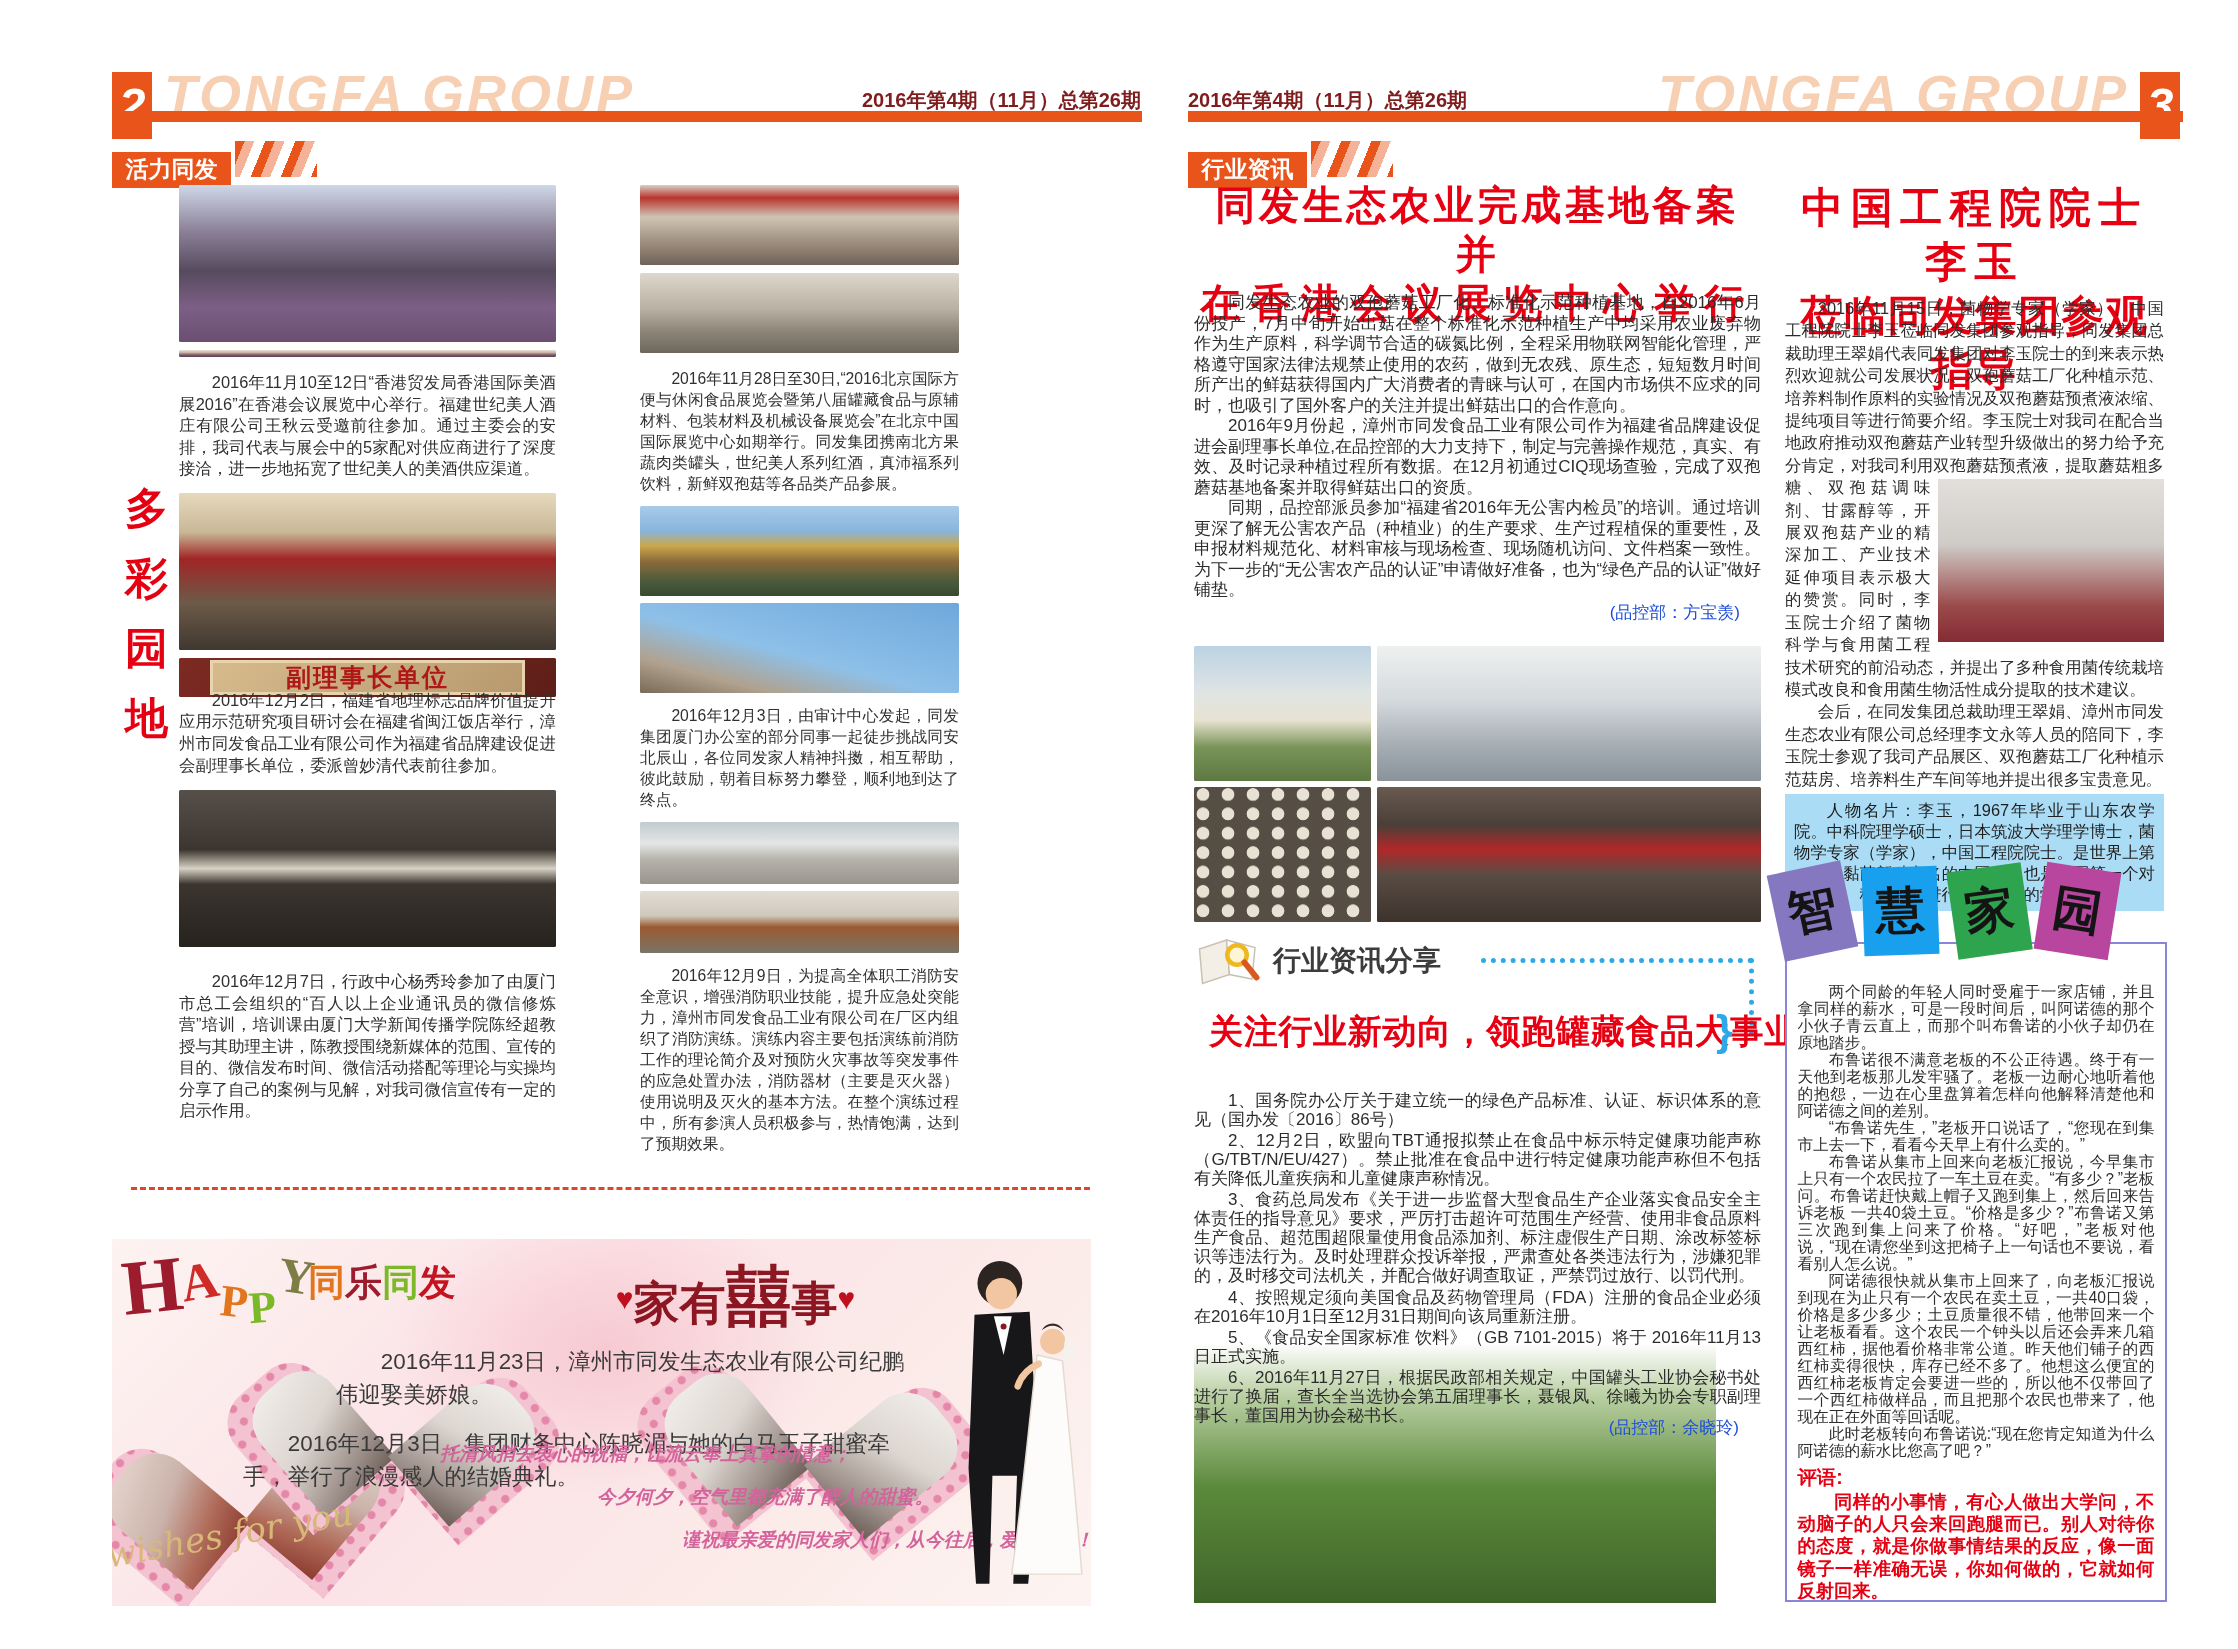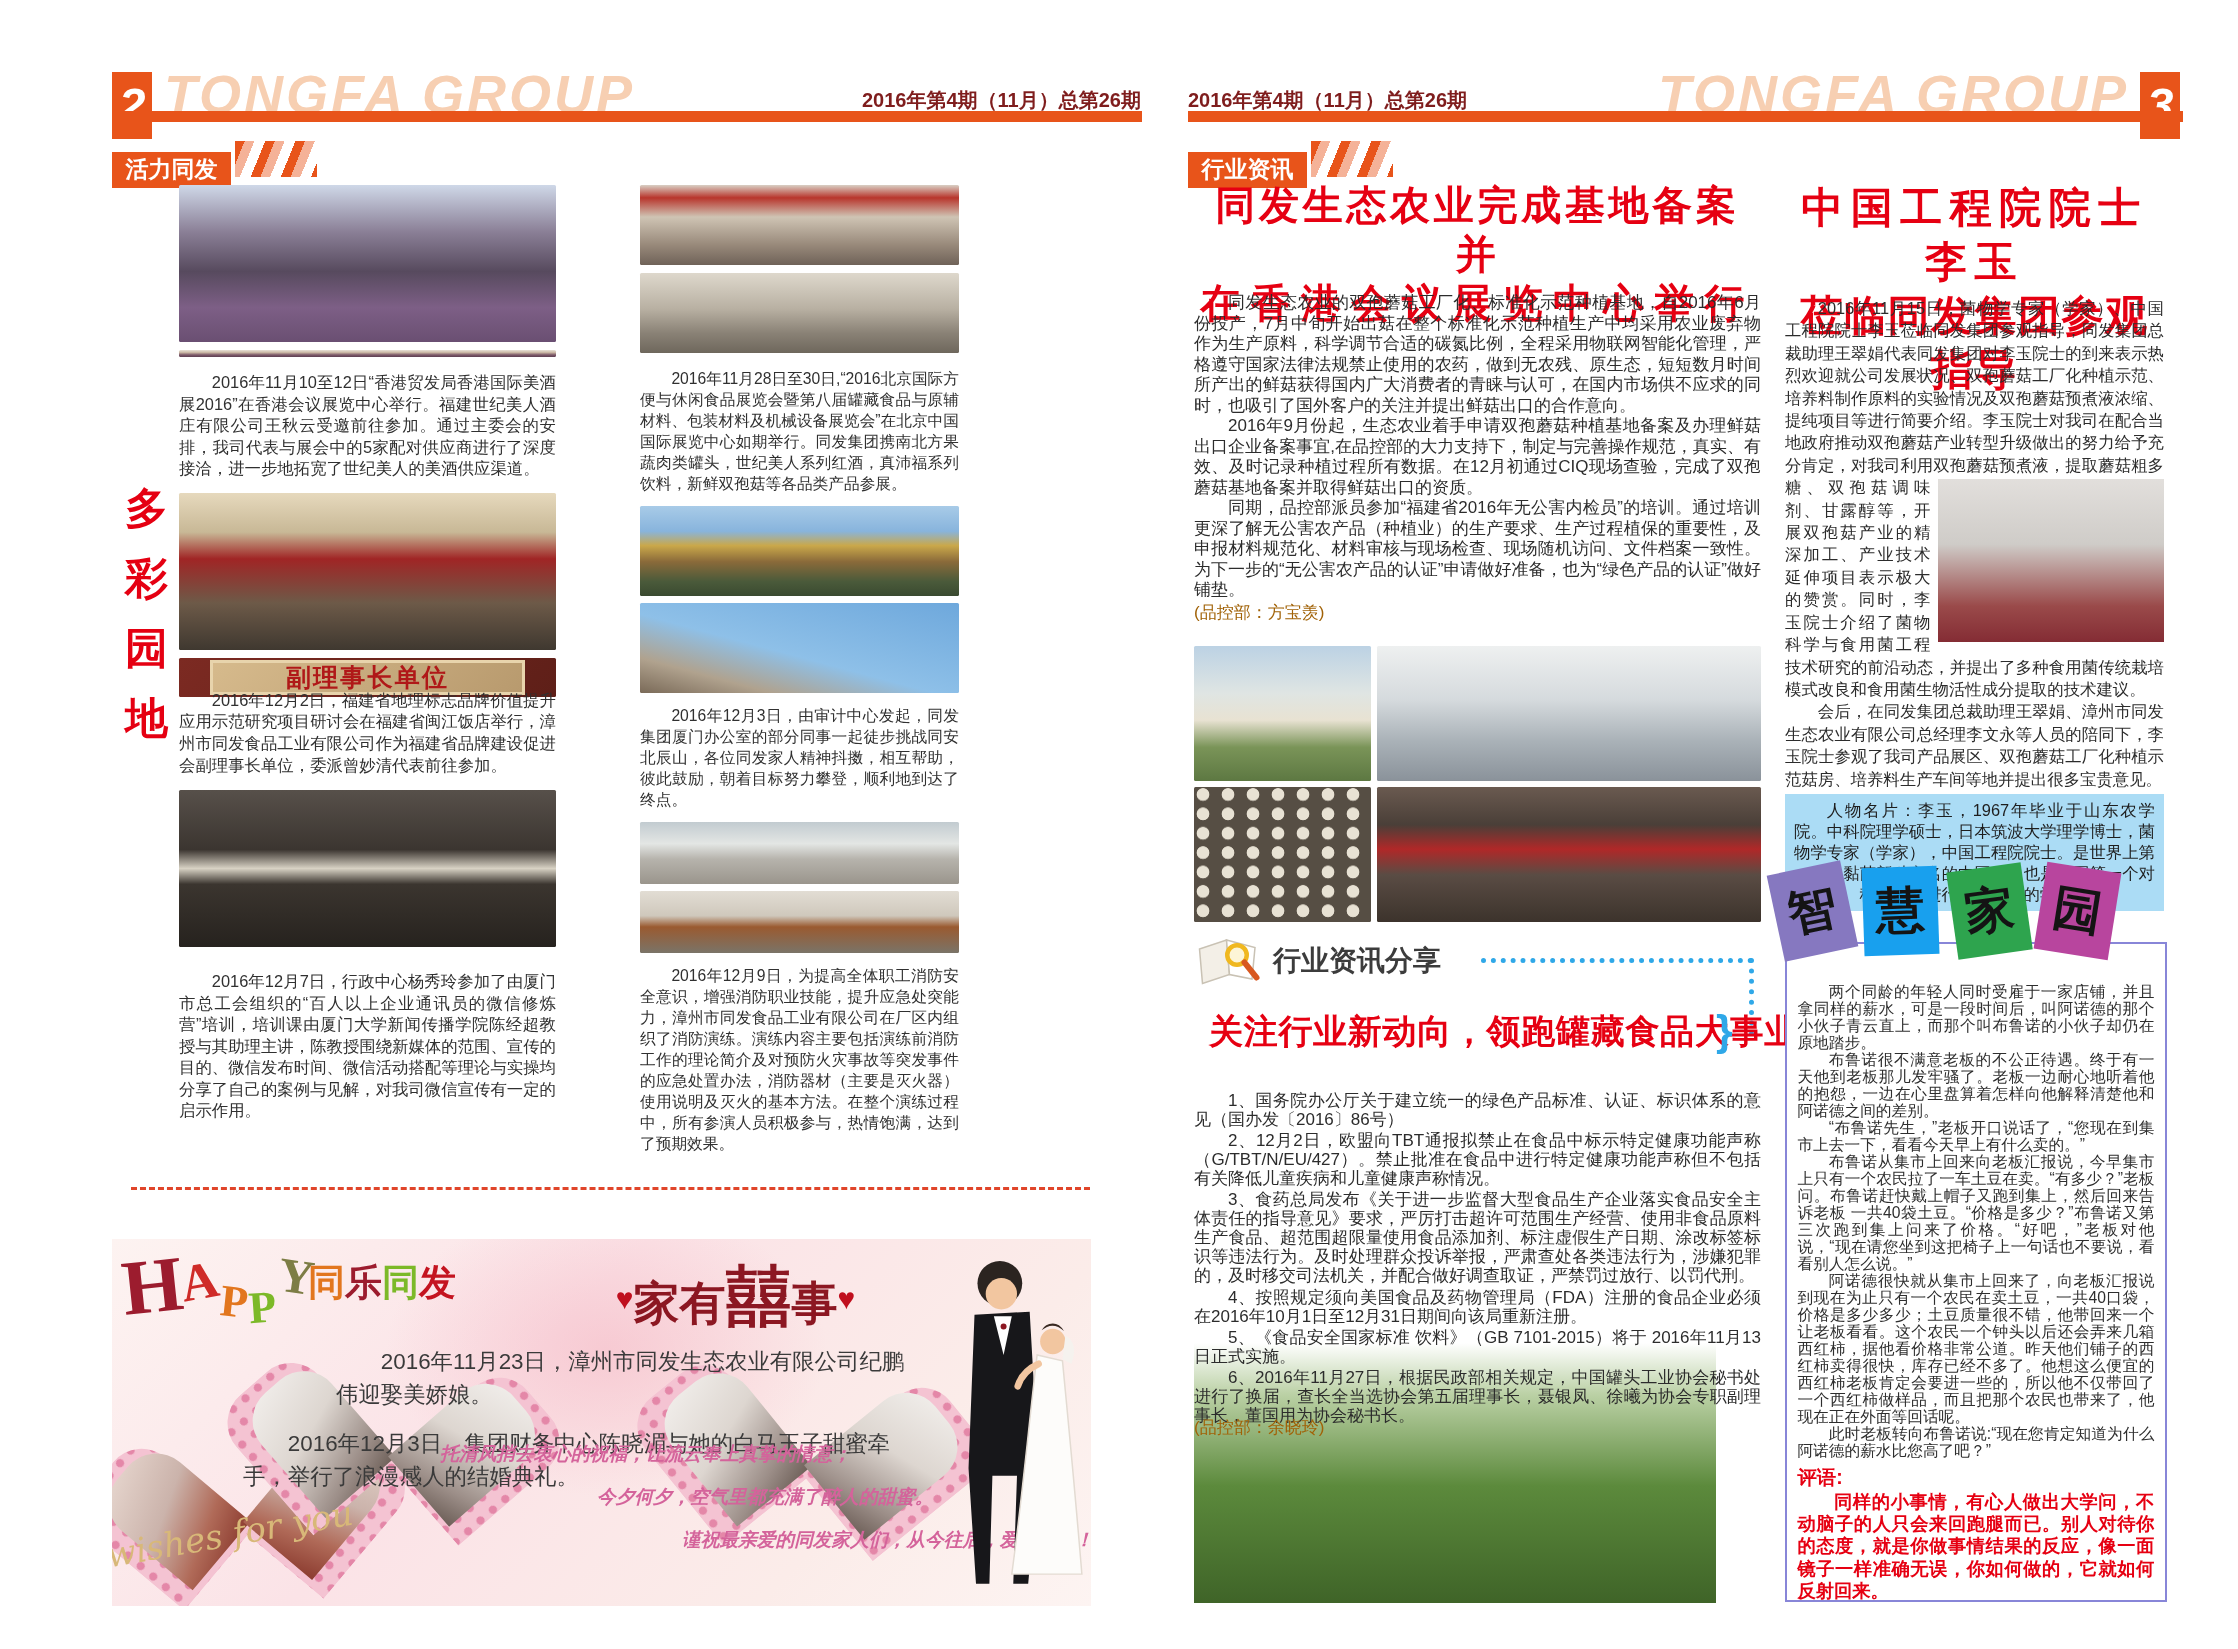"2016年9月份起，生态农业着手申请双孢蘑菇种植基地备案及办理鲜菇出口企业备案事" p { text: 生态农业着手申请双孢蘑菇种植基地备案及办理鲜菇出口企业备案事宜 -> 漳州市同发食品工业有限公司作为福建省品牌建设促进会副理事长单位 }
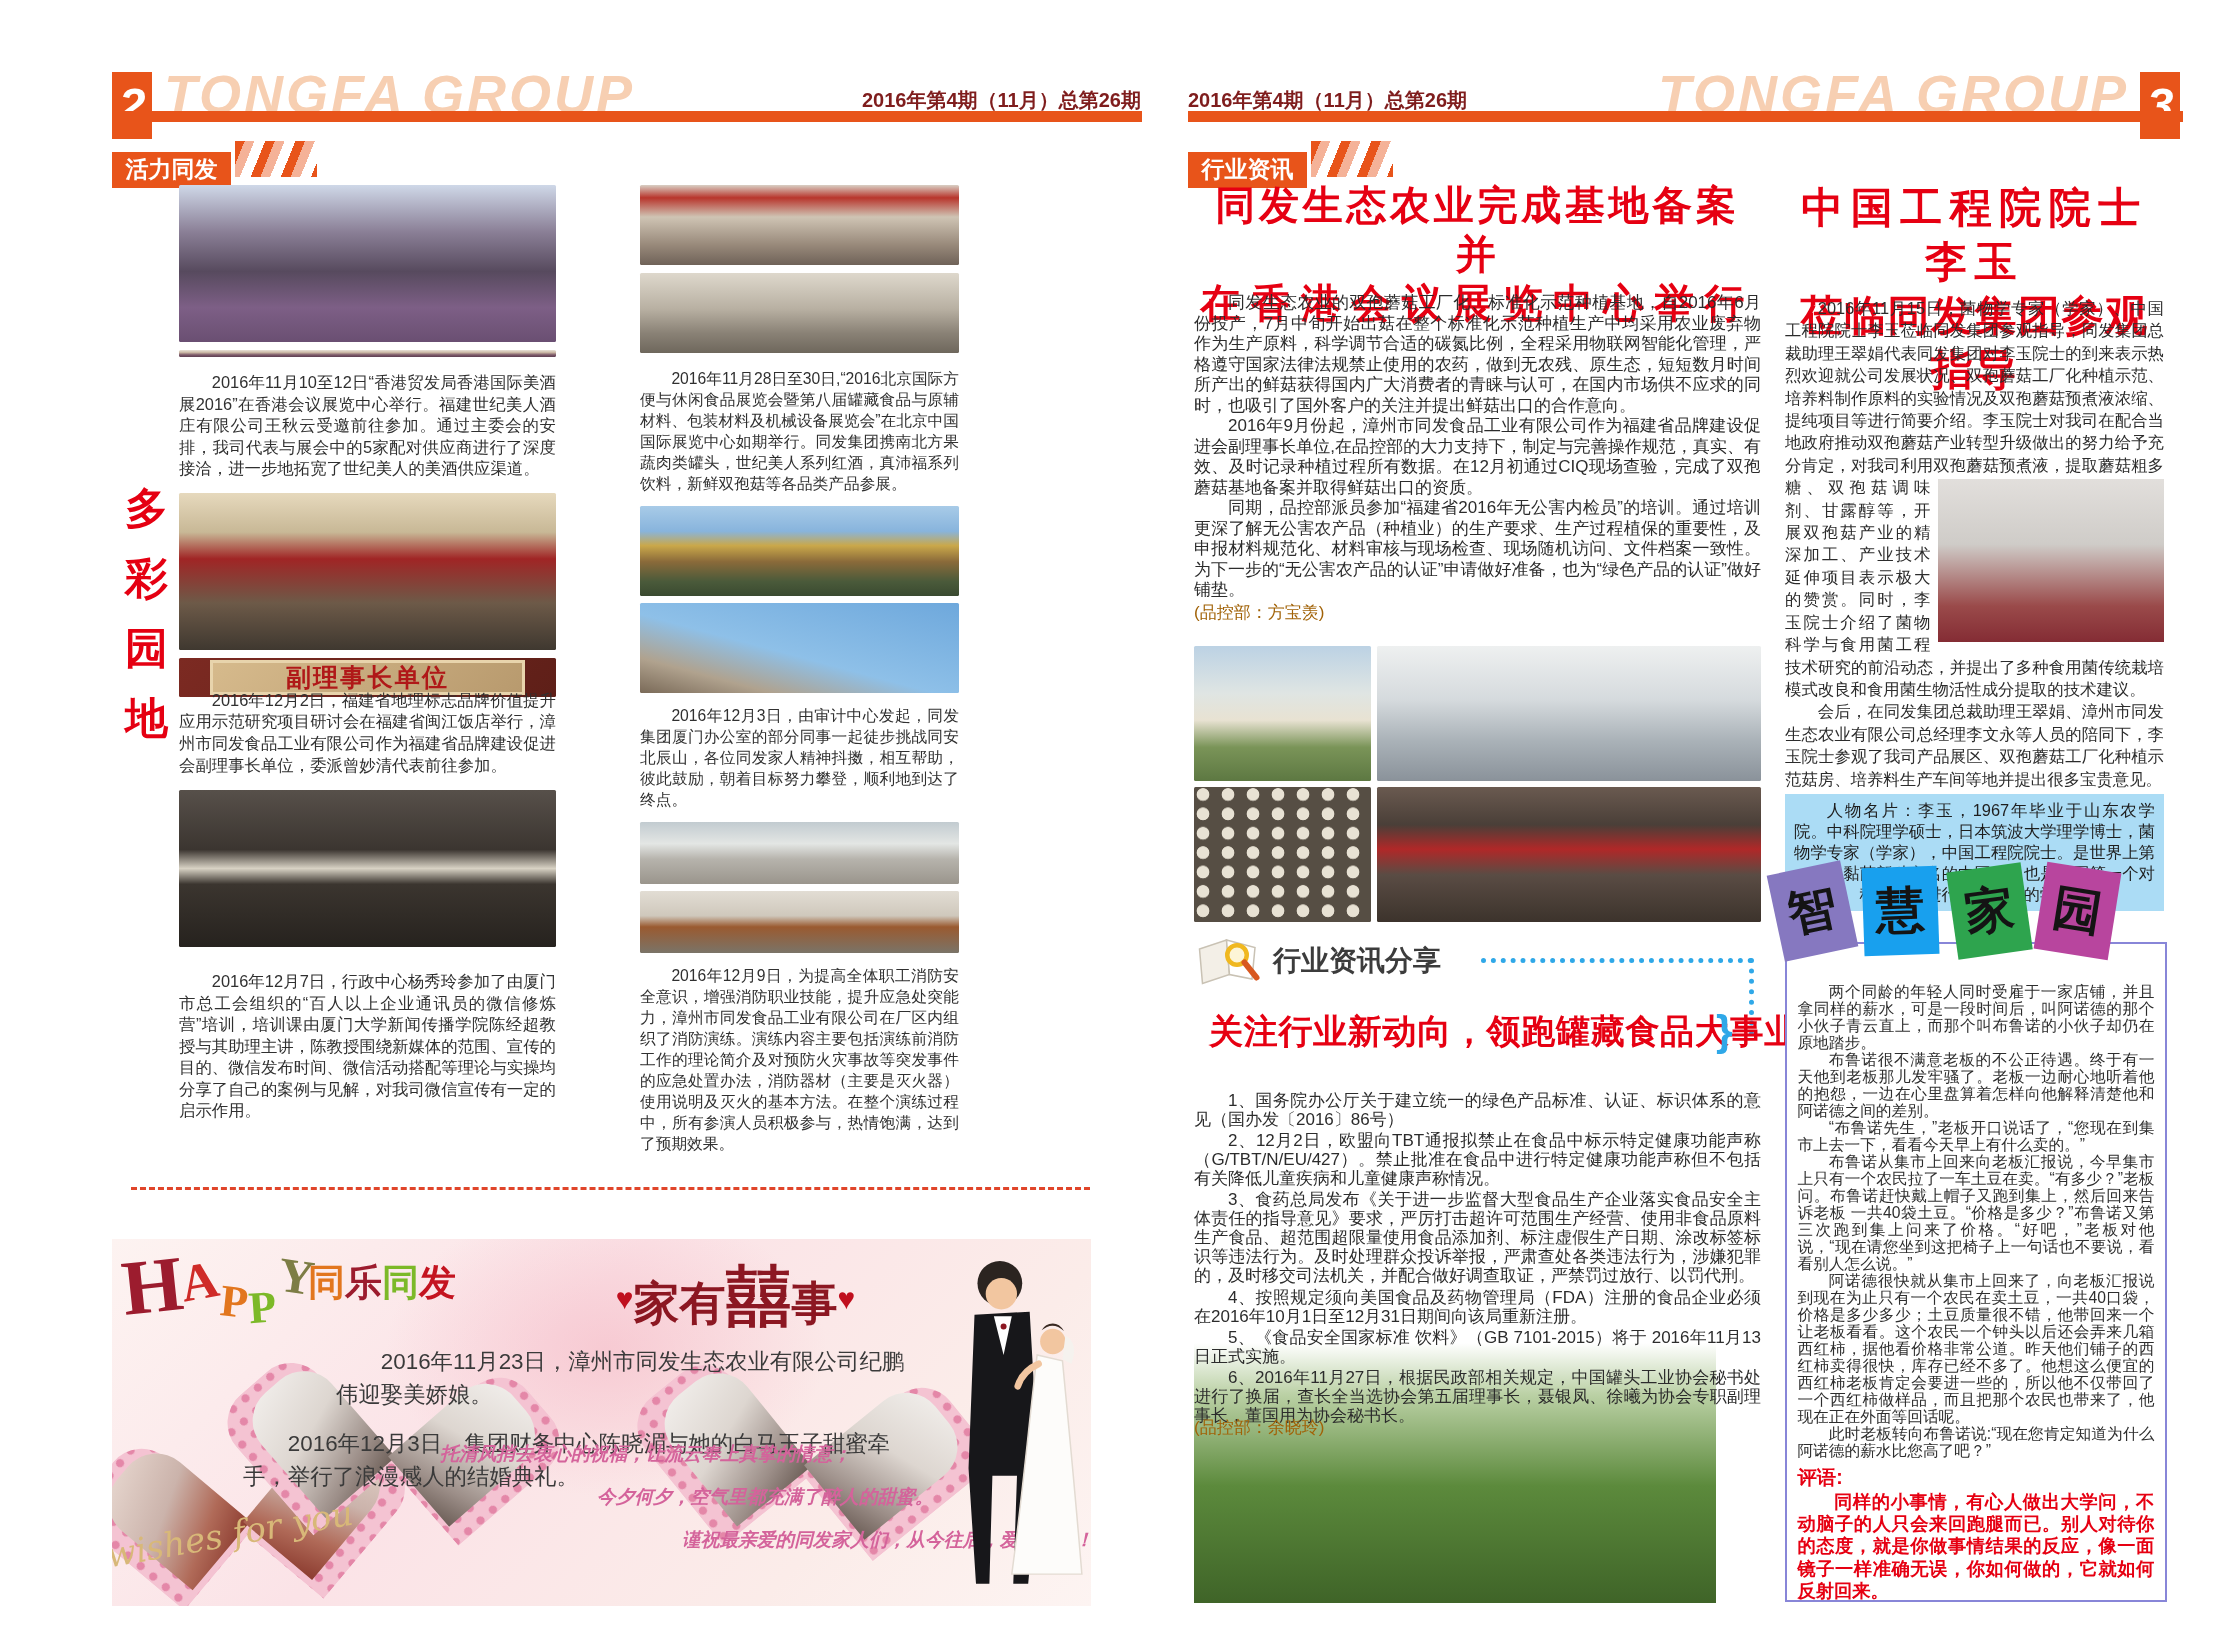"(品控部：方宝羡)" .credit { color: #a16207 -> #1d4ed8; text-align: none -> right }
